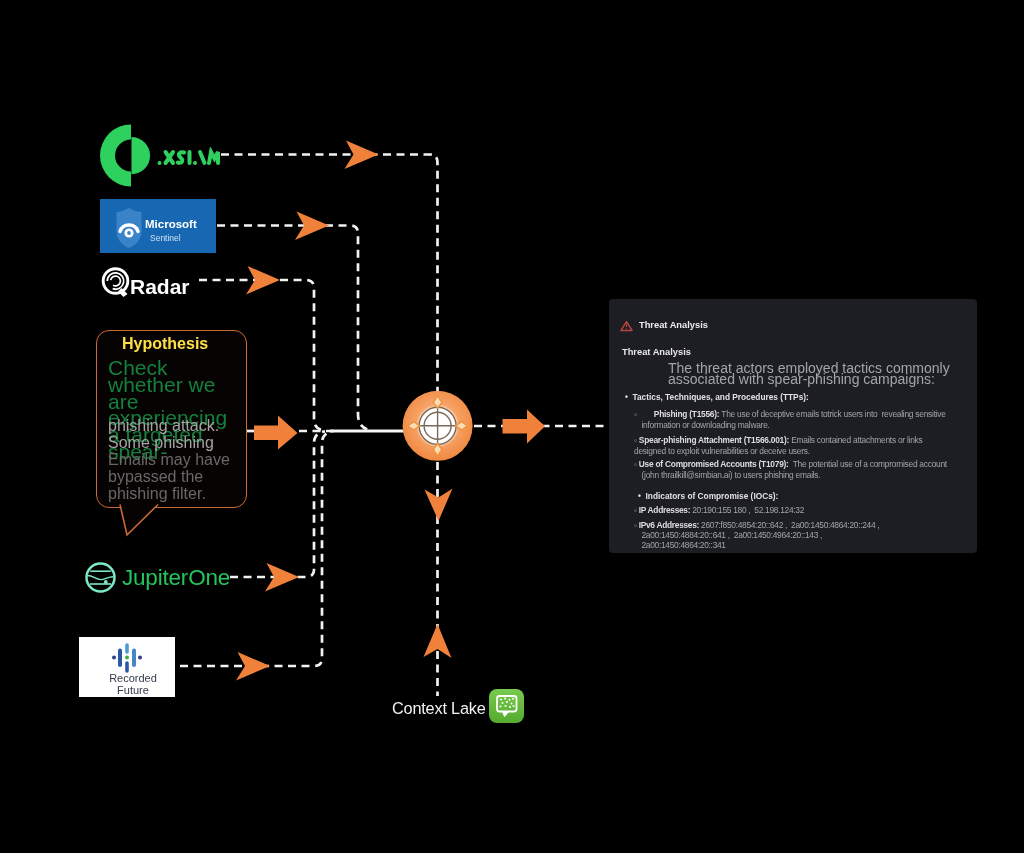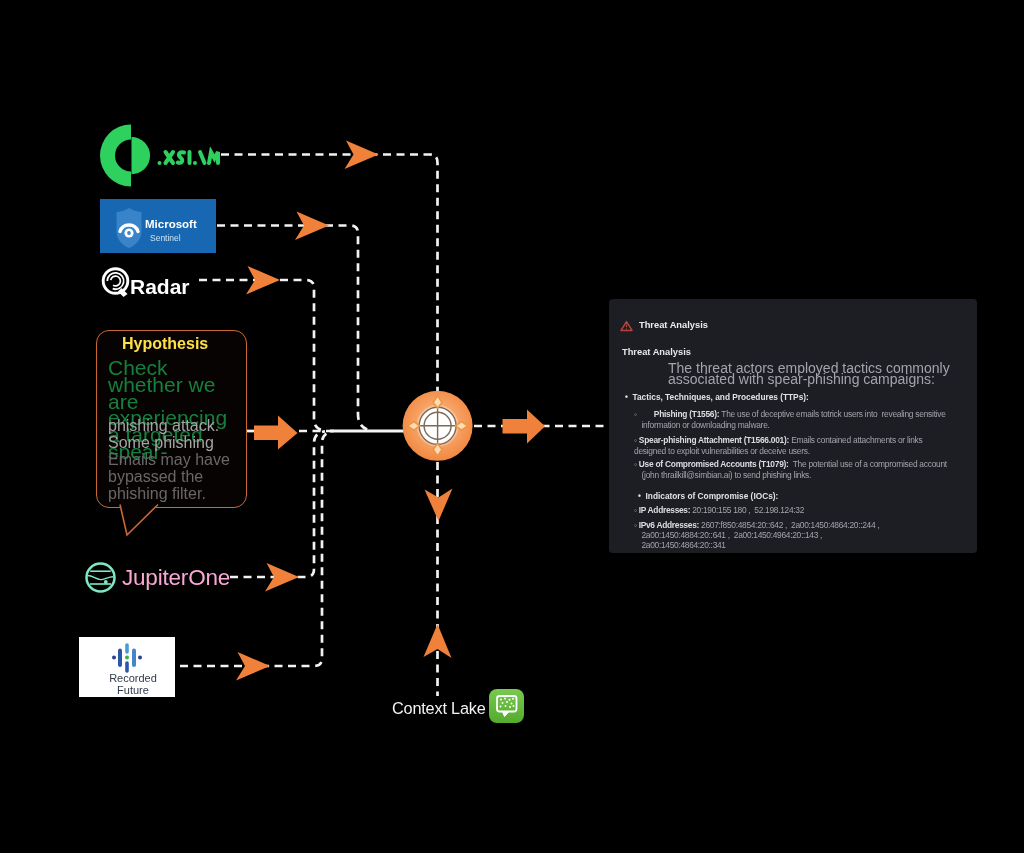"(john thrailkill@simbian.ai) to send" span { text: send phishing links -> users phishing emails }
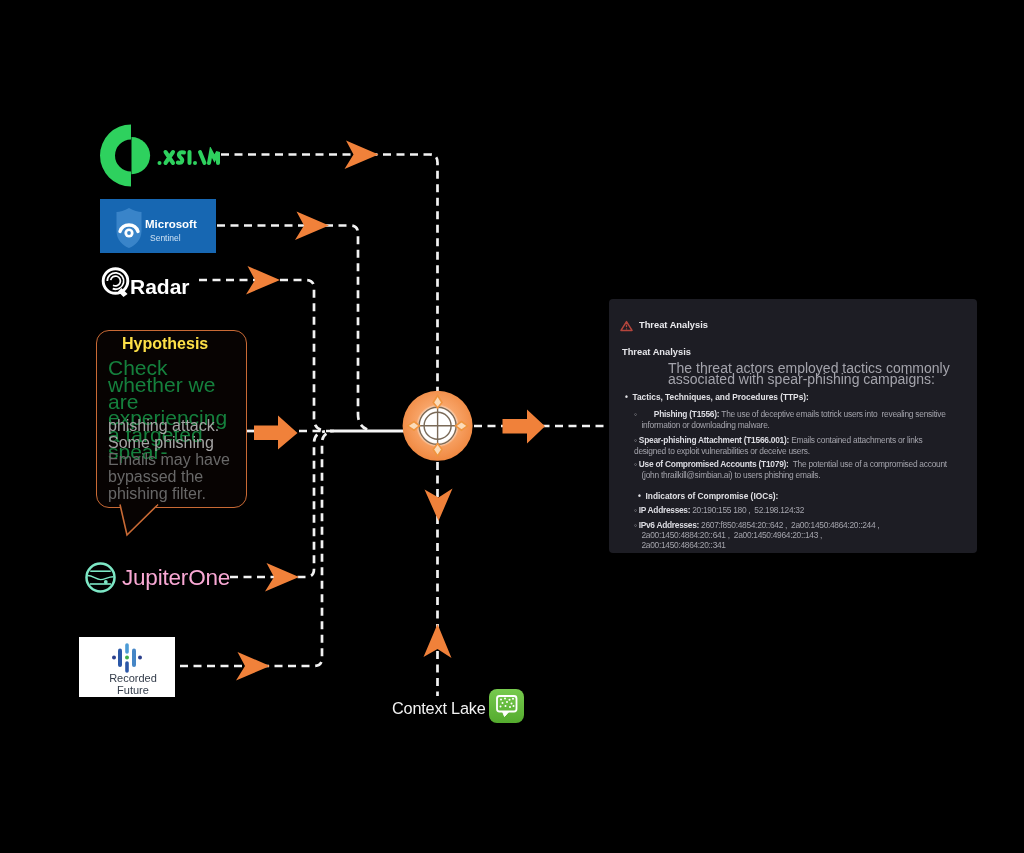"JupiterOne" div.abs { color: #f9a8d4 -> #22c55e }
